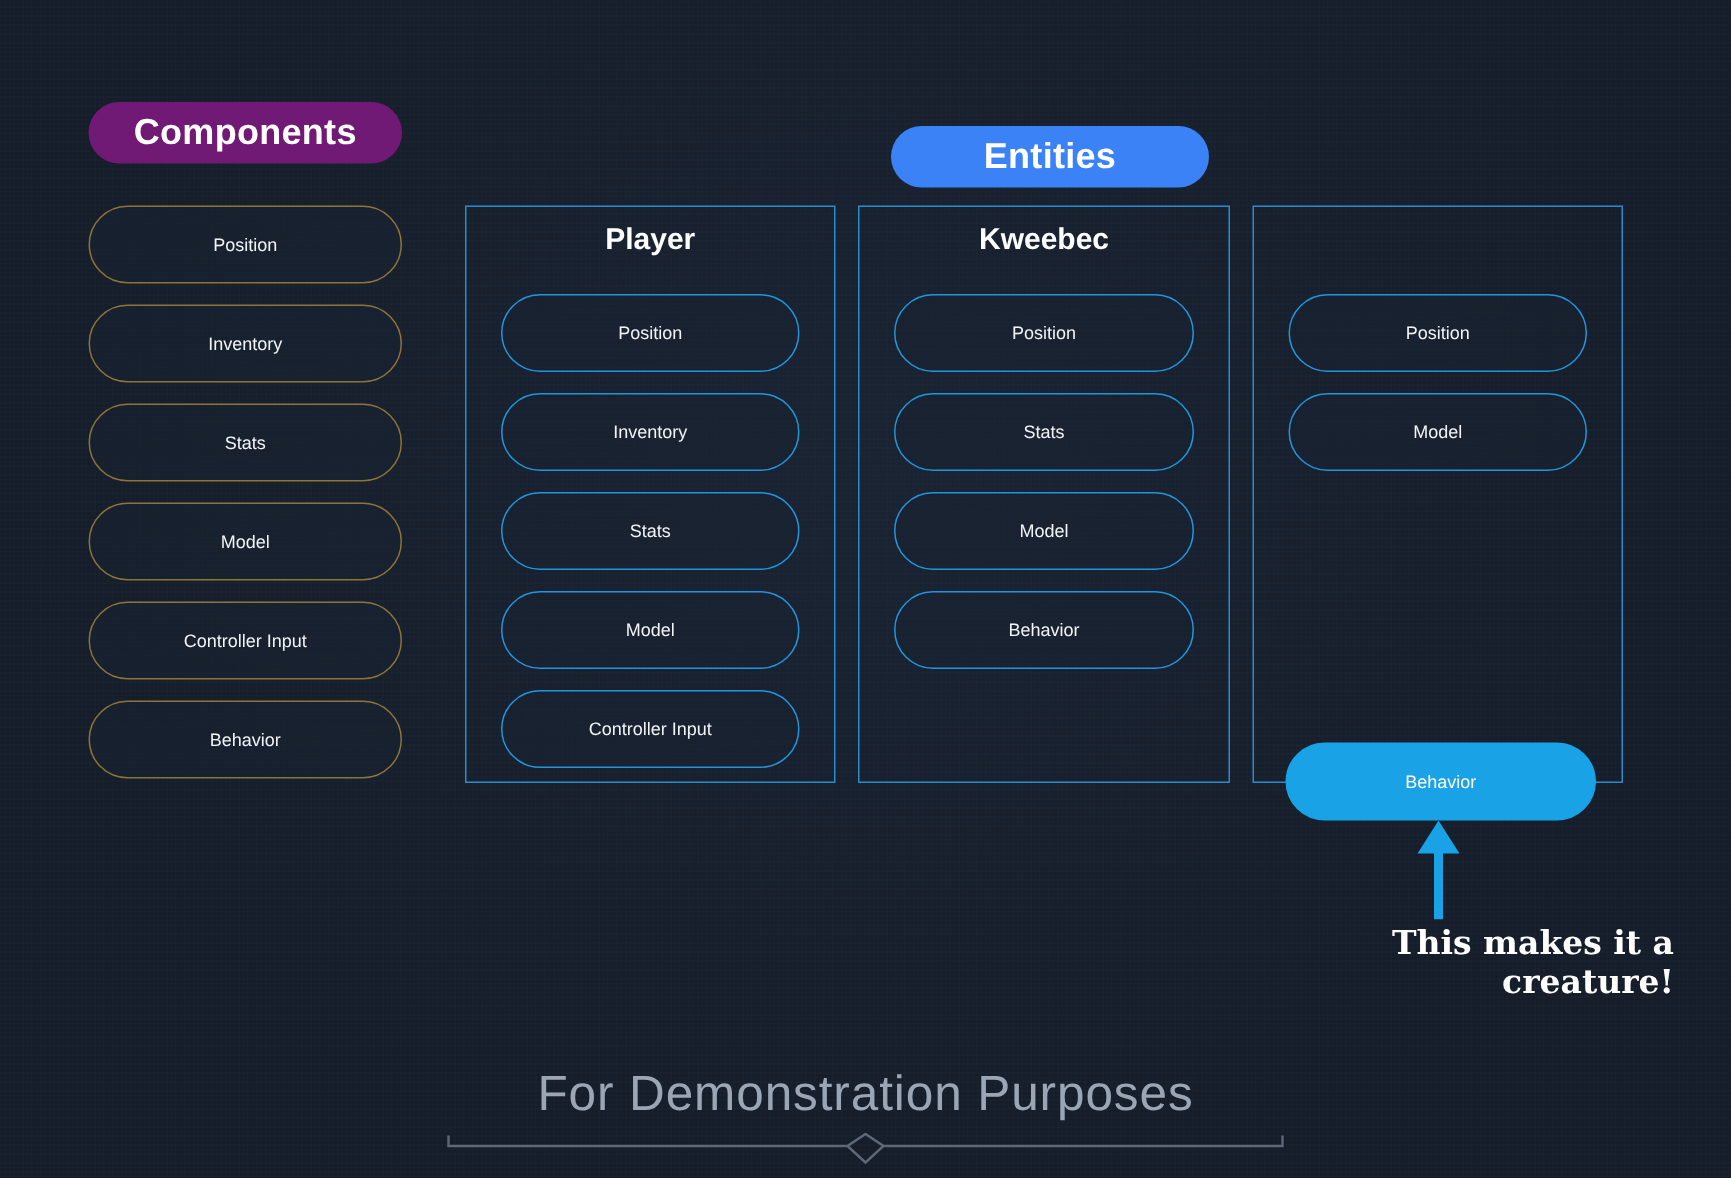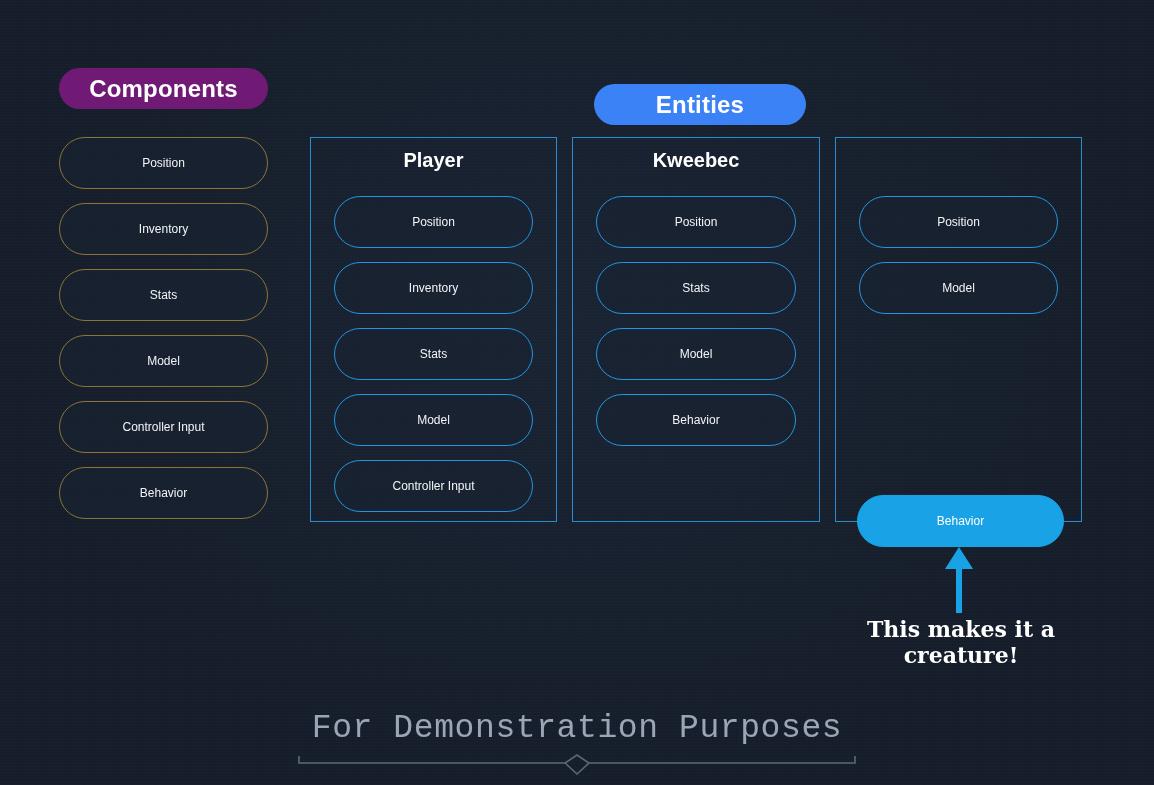"This makes it a creature!" .annotation-inner { text-align: center -> right }
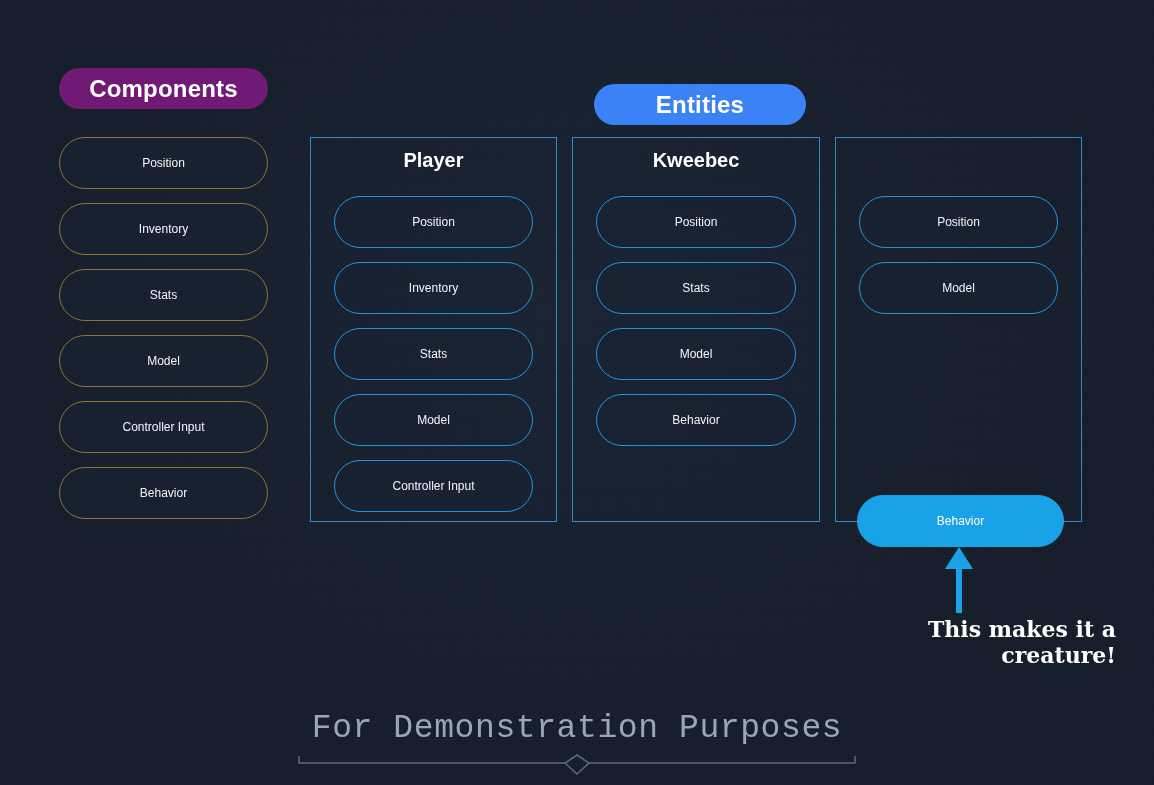"For Demonstration Purposes" .footer-text { font-family: Liberation Mono, monospace -> none }
